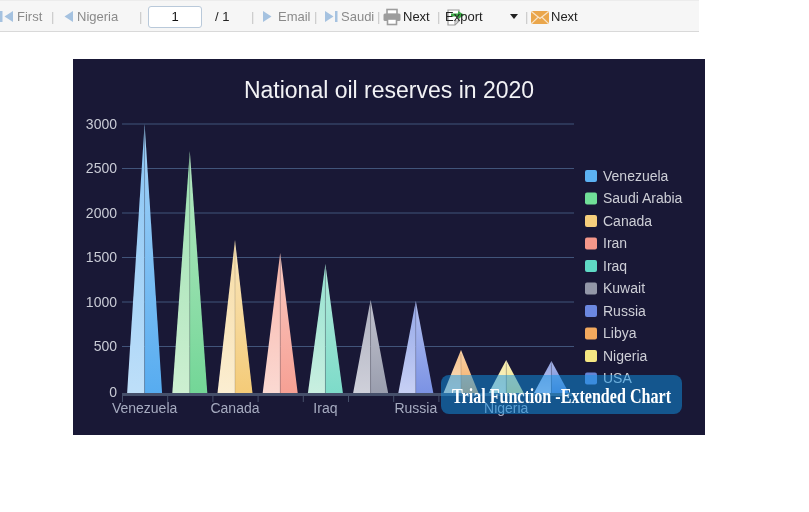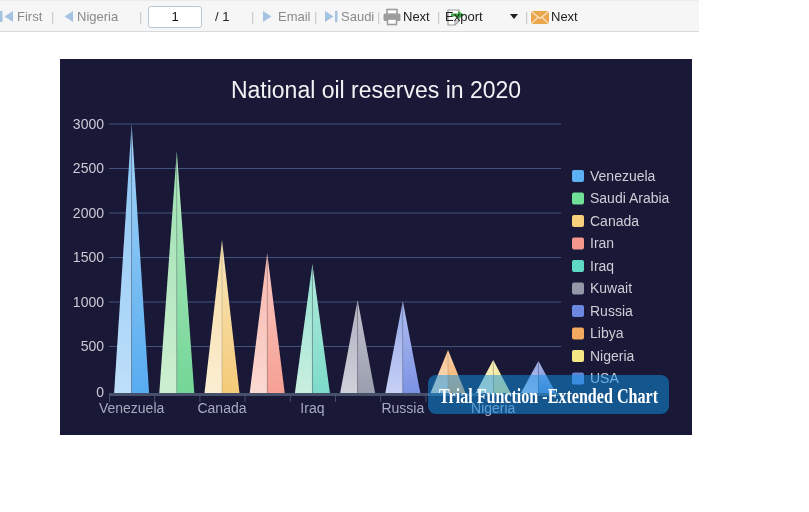"National oil reserves in 2020" .chart { left: 60px -> 73px }
